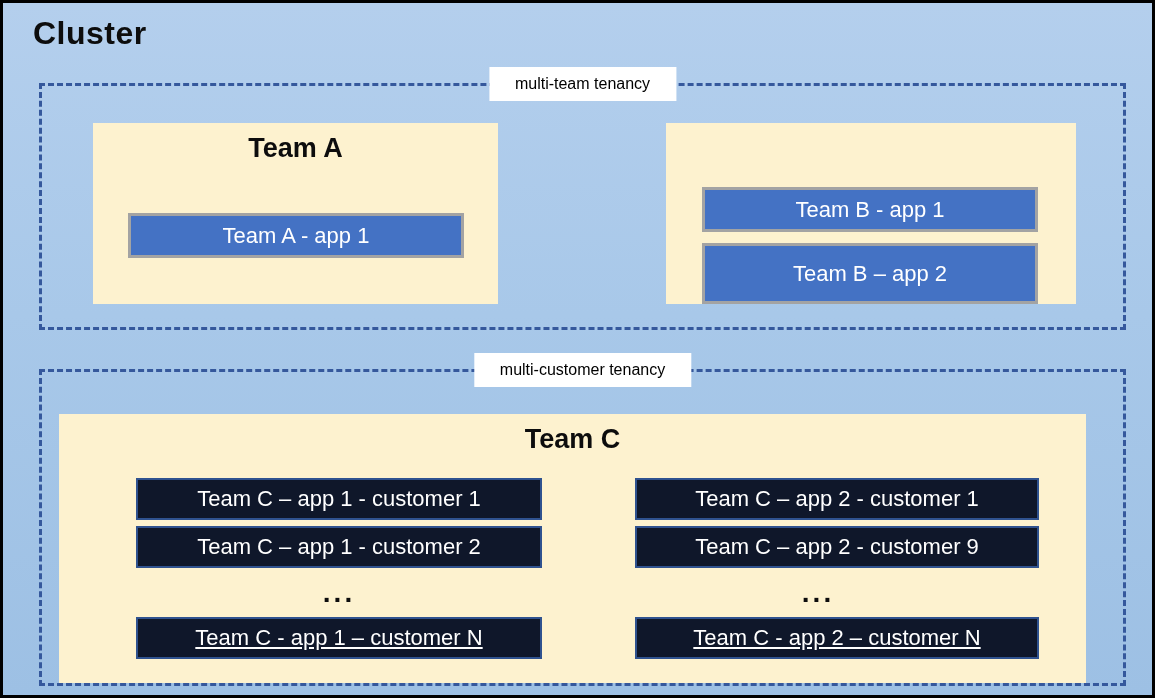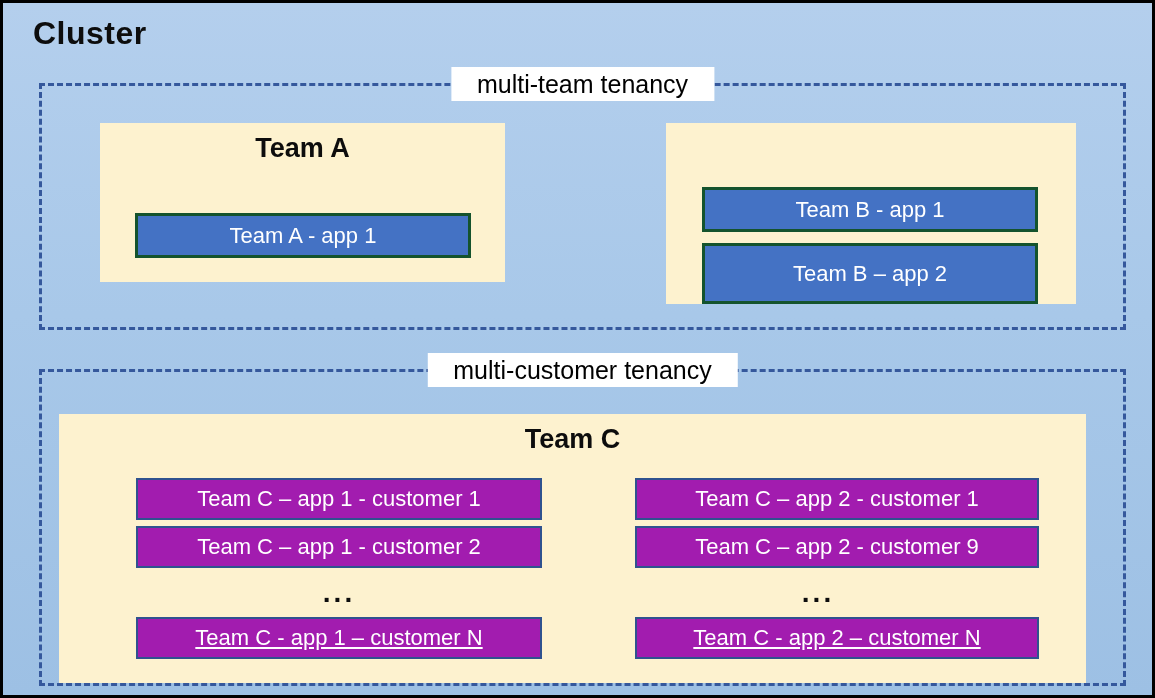"multi-team tenancy" .tenancy-label { font-size: 25px -> 16px }
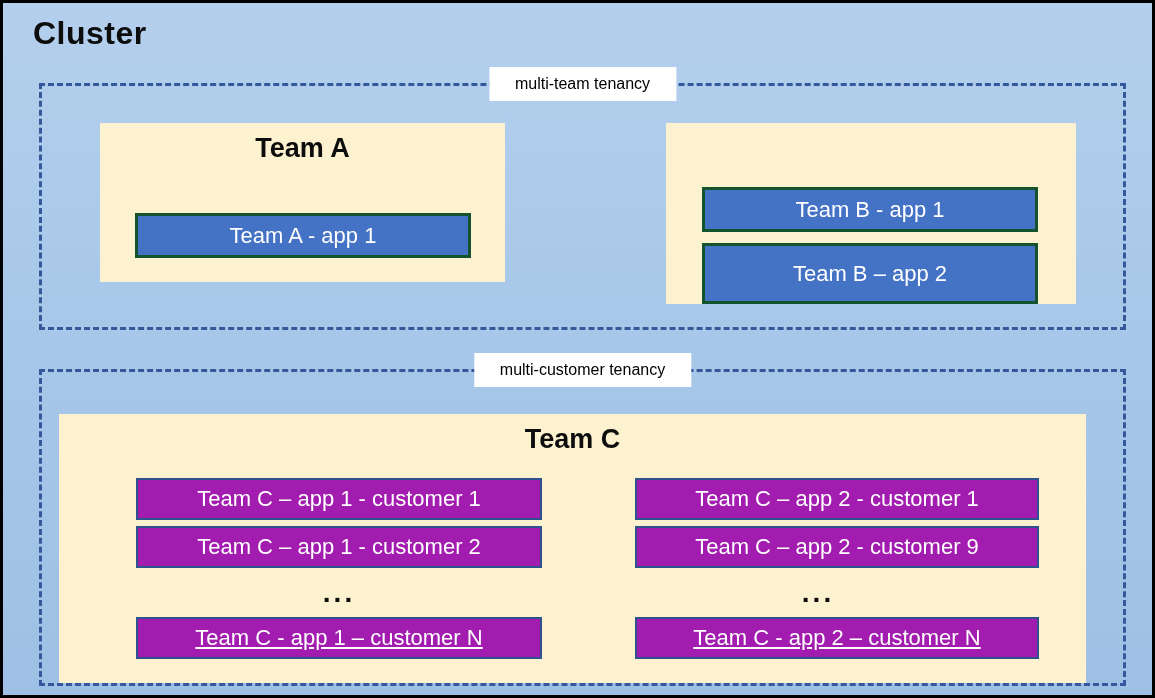"Team A" .team-a { height: 159px -> 181px; left: 58px -> 51px }
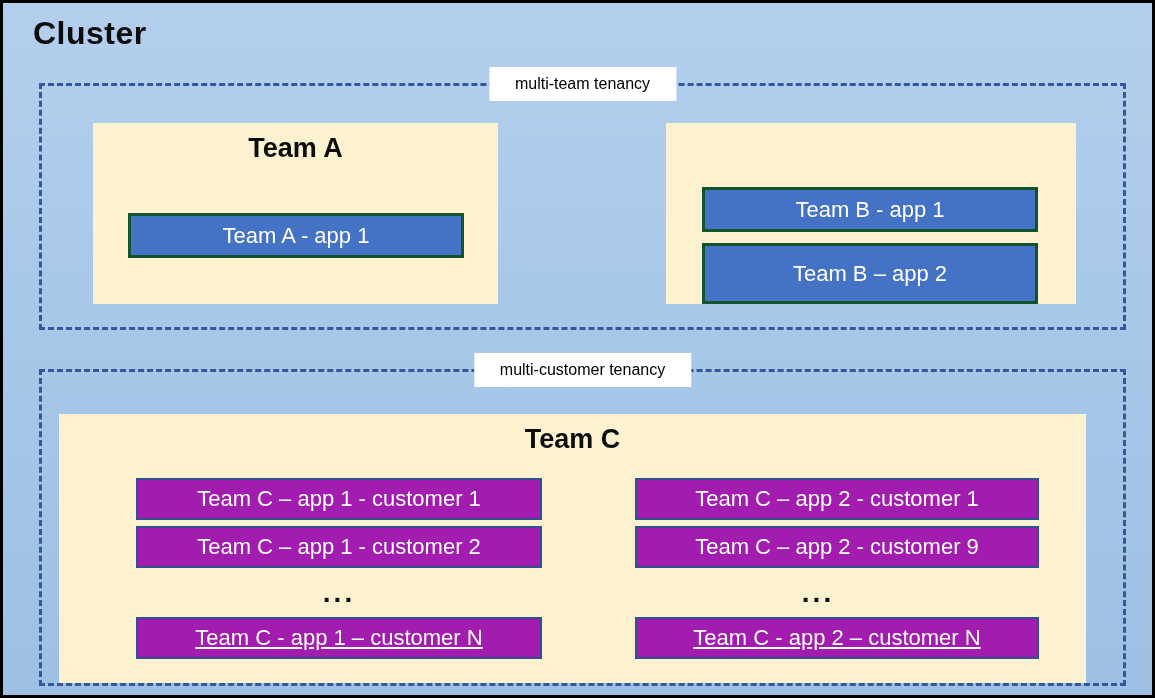"Team B - app 1" .app { border: 3px solid #14532d -> 3px solid #a3a3a3 }
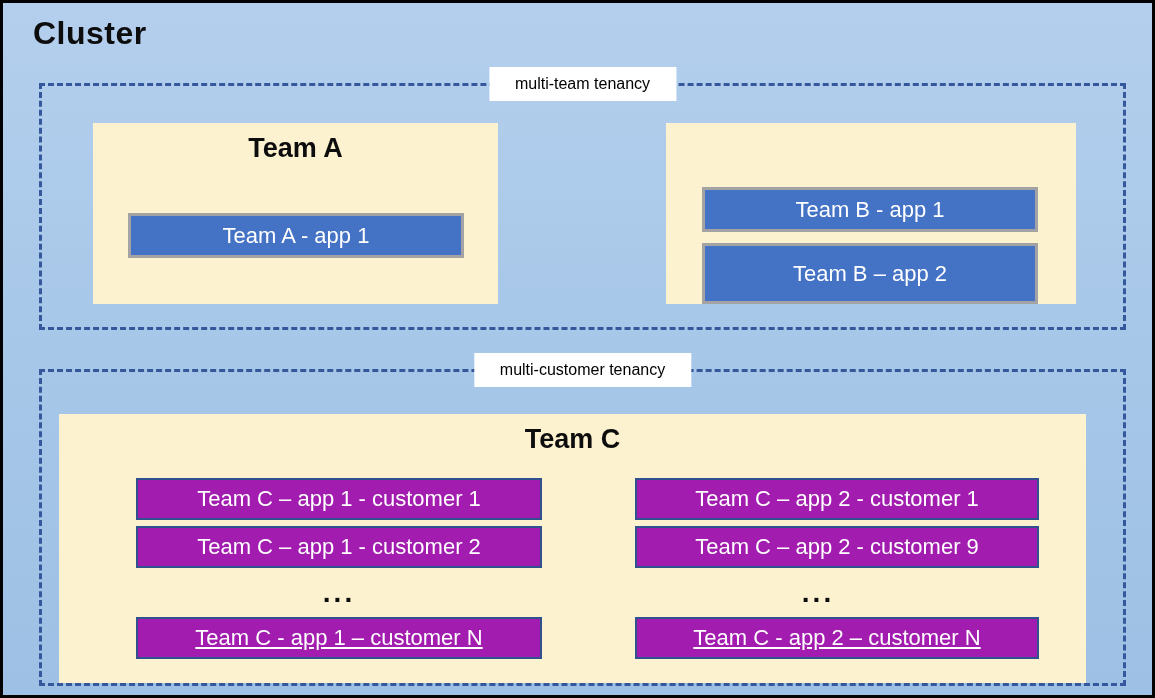"Team C – app 1" .capp { background: #a21caf -> #0f172a }
